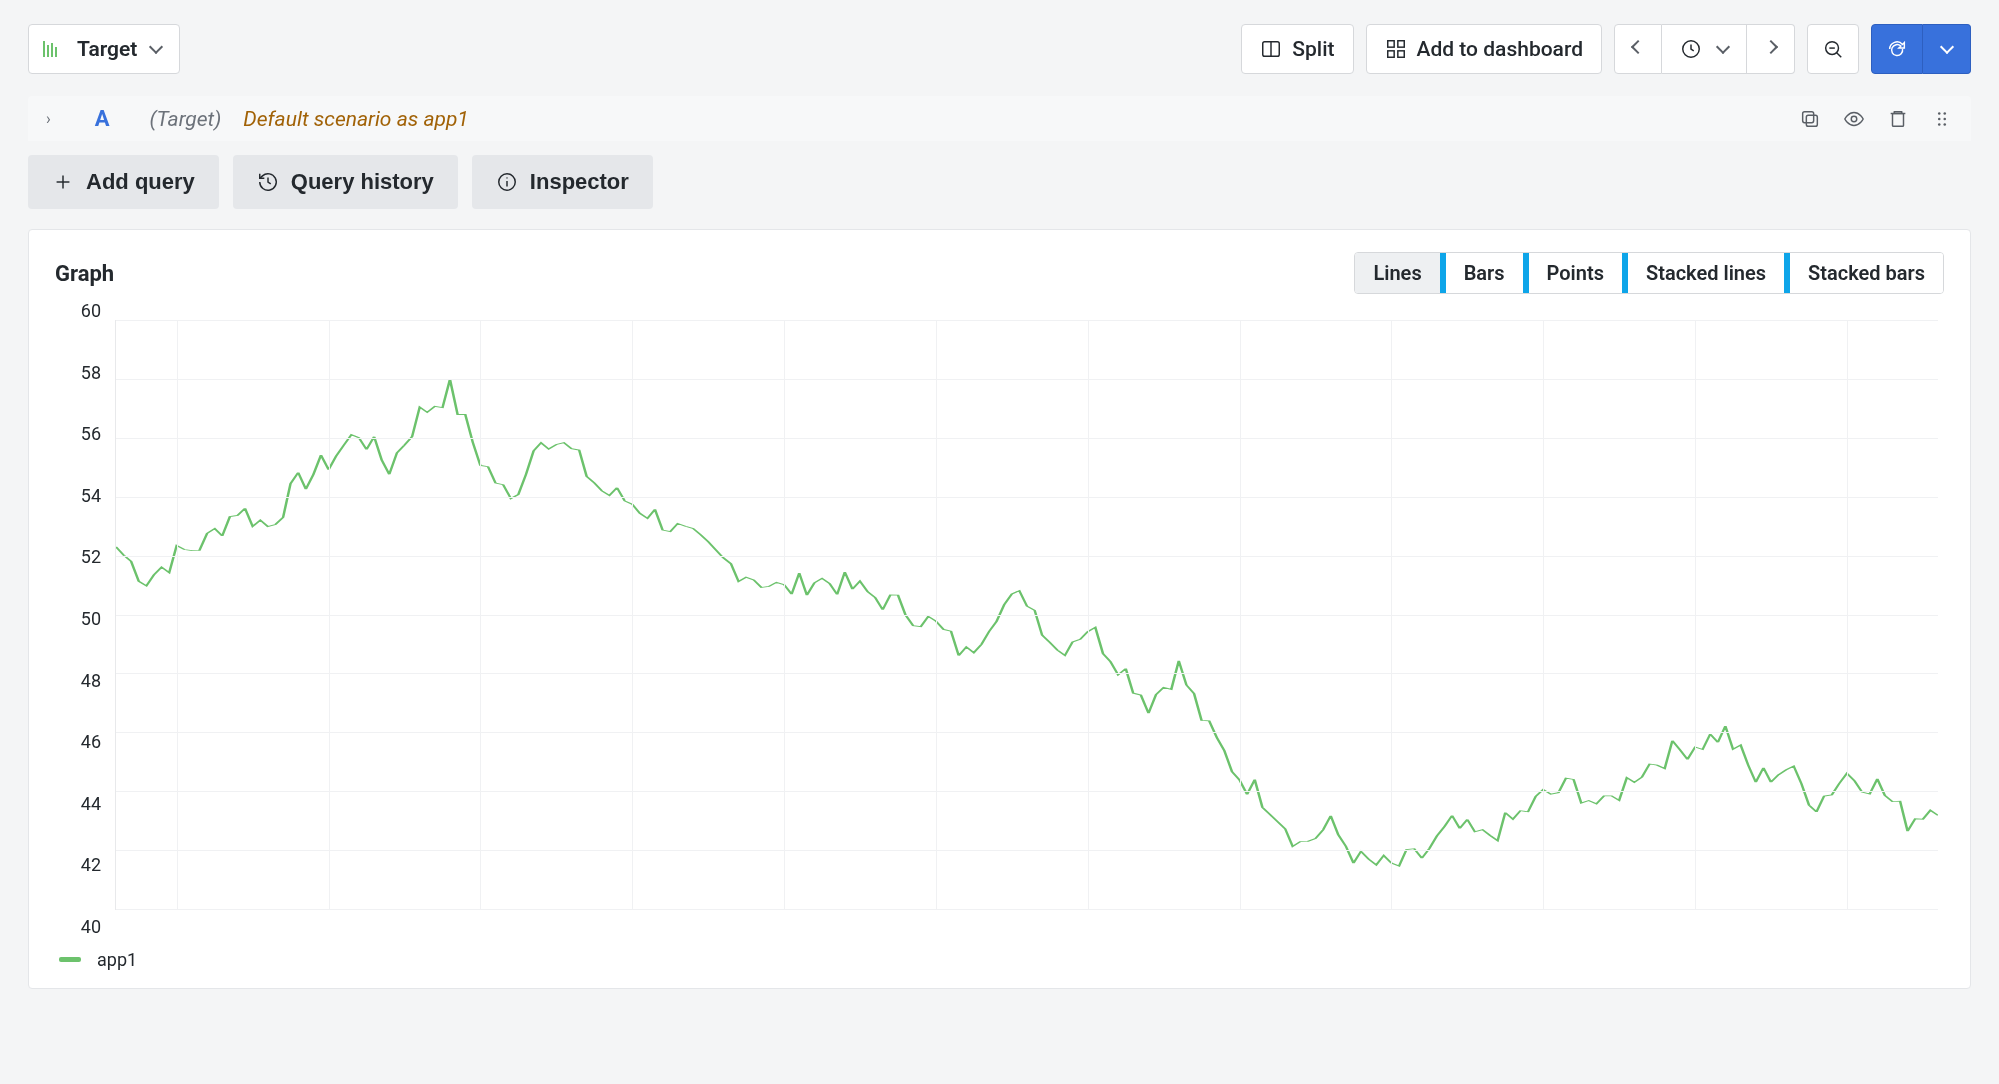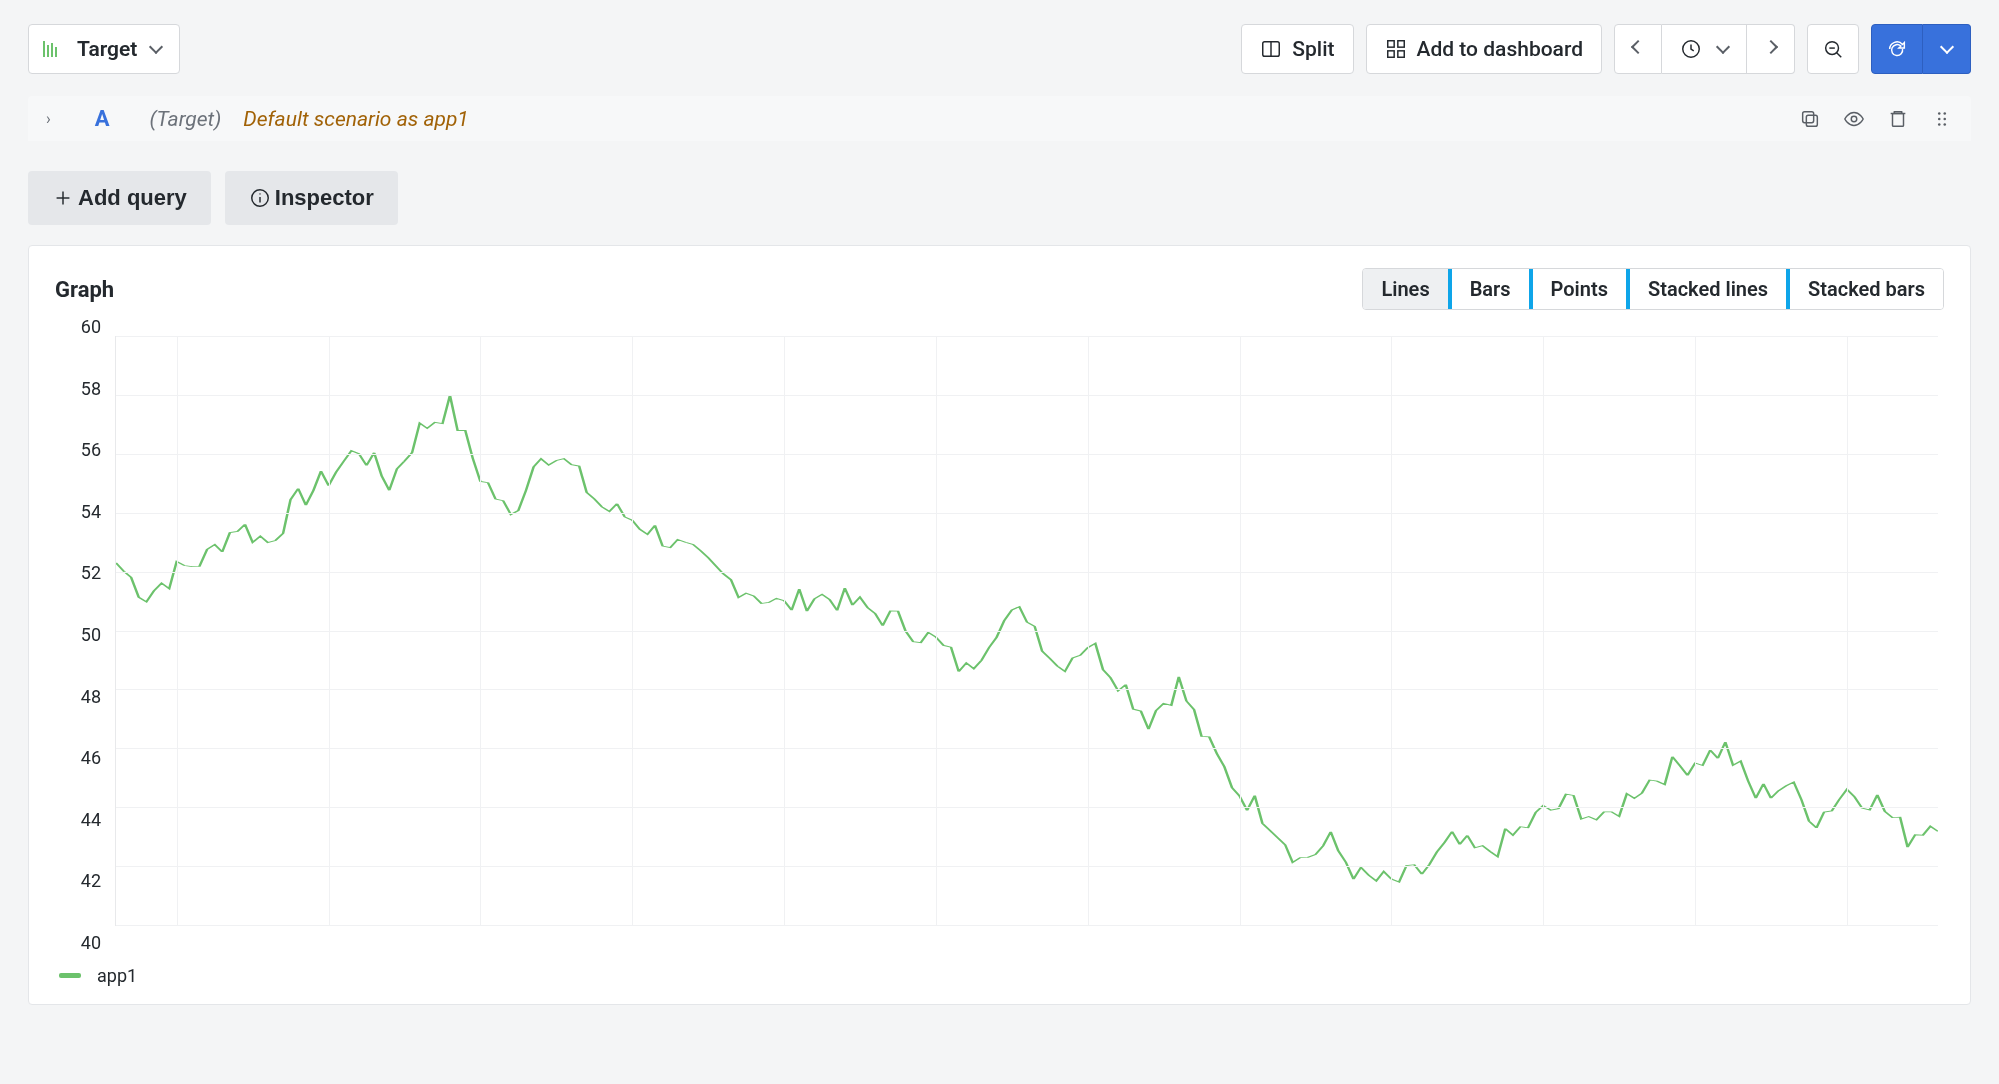"Add query" .action-btn { gap: 4px -> 12px; margin-top: 16px -> none }
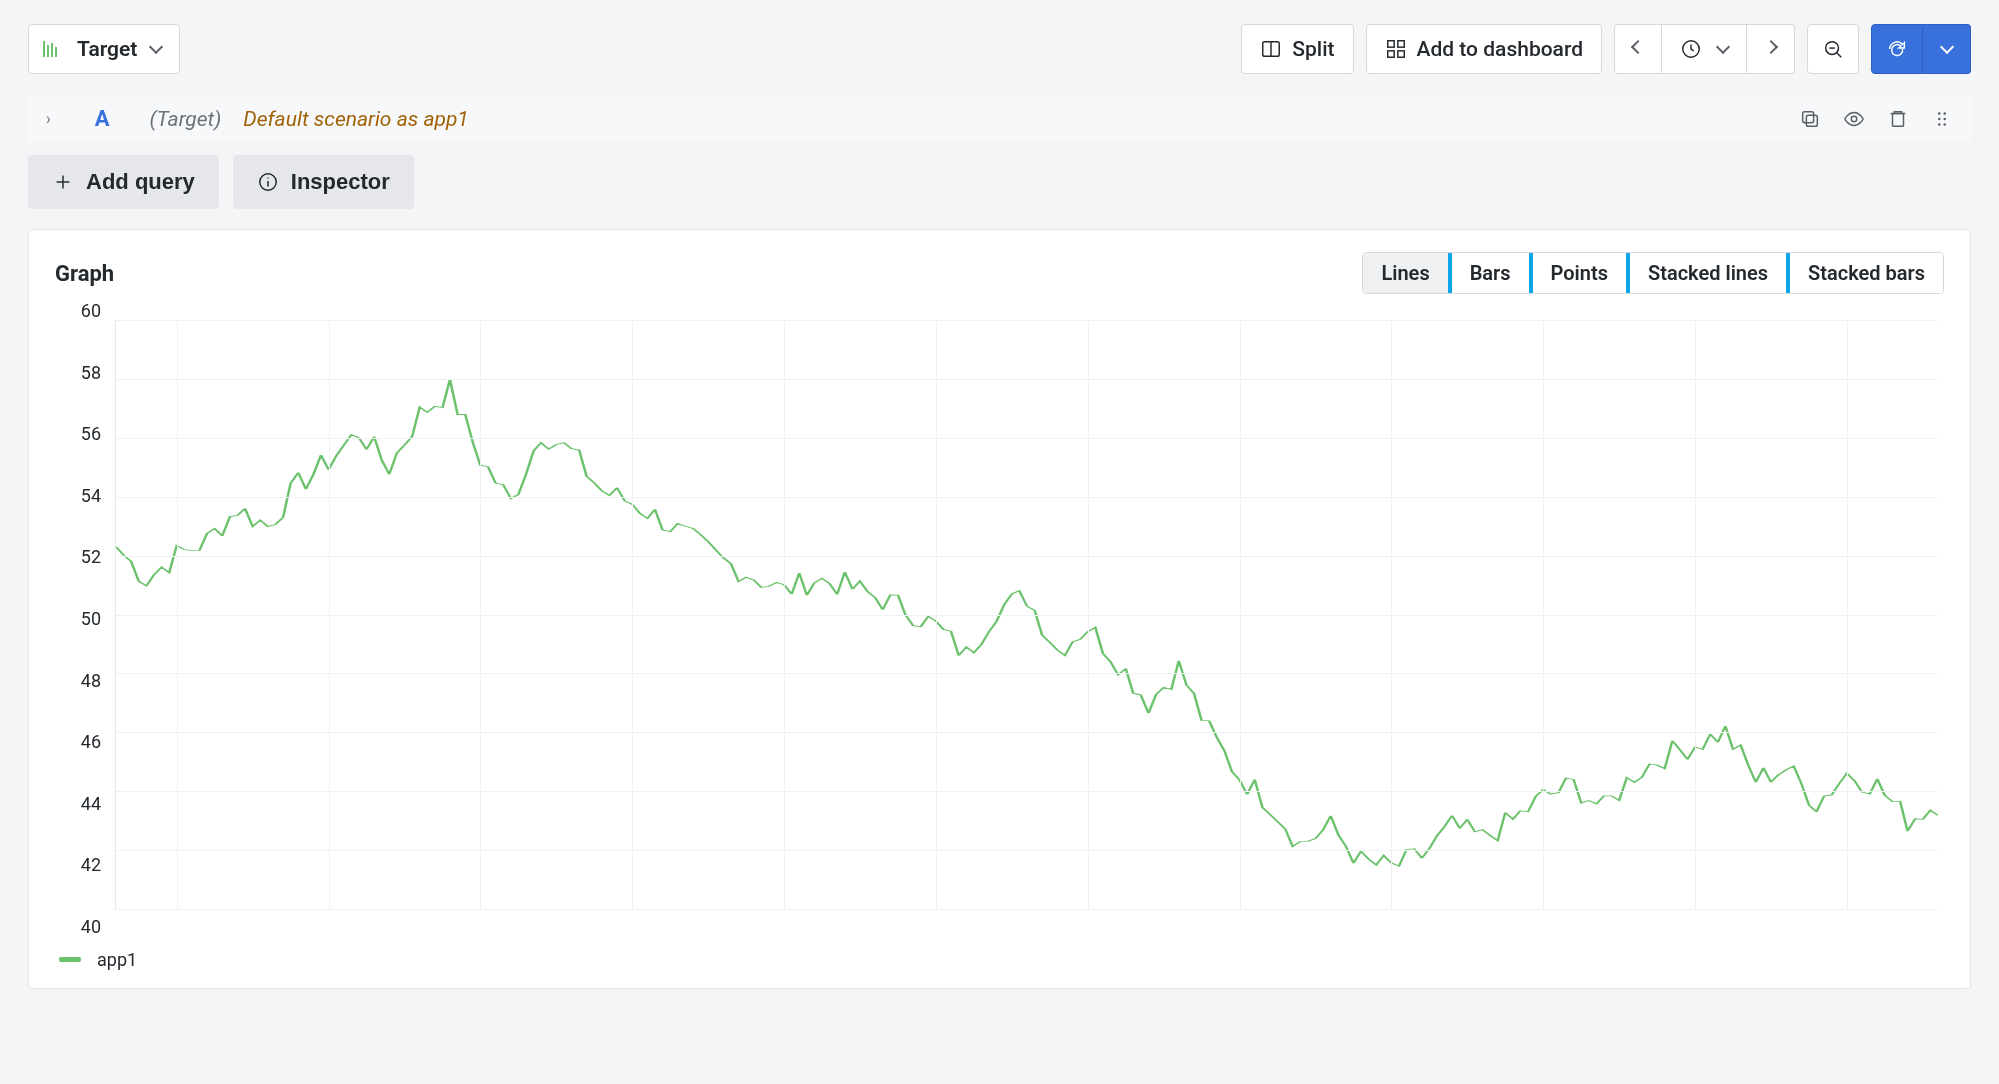"Query history" button.action-btn { html: none -> <button> <svg> <path></path> <polyline></polyline> <polyline></polyline> </svg> <span>Query history</span> </button> }
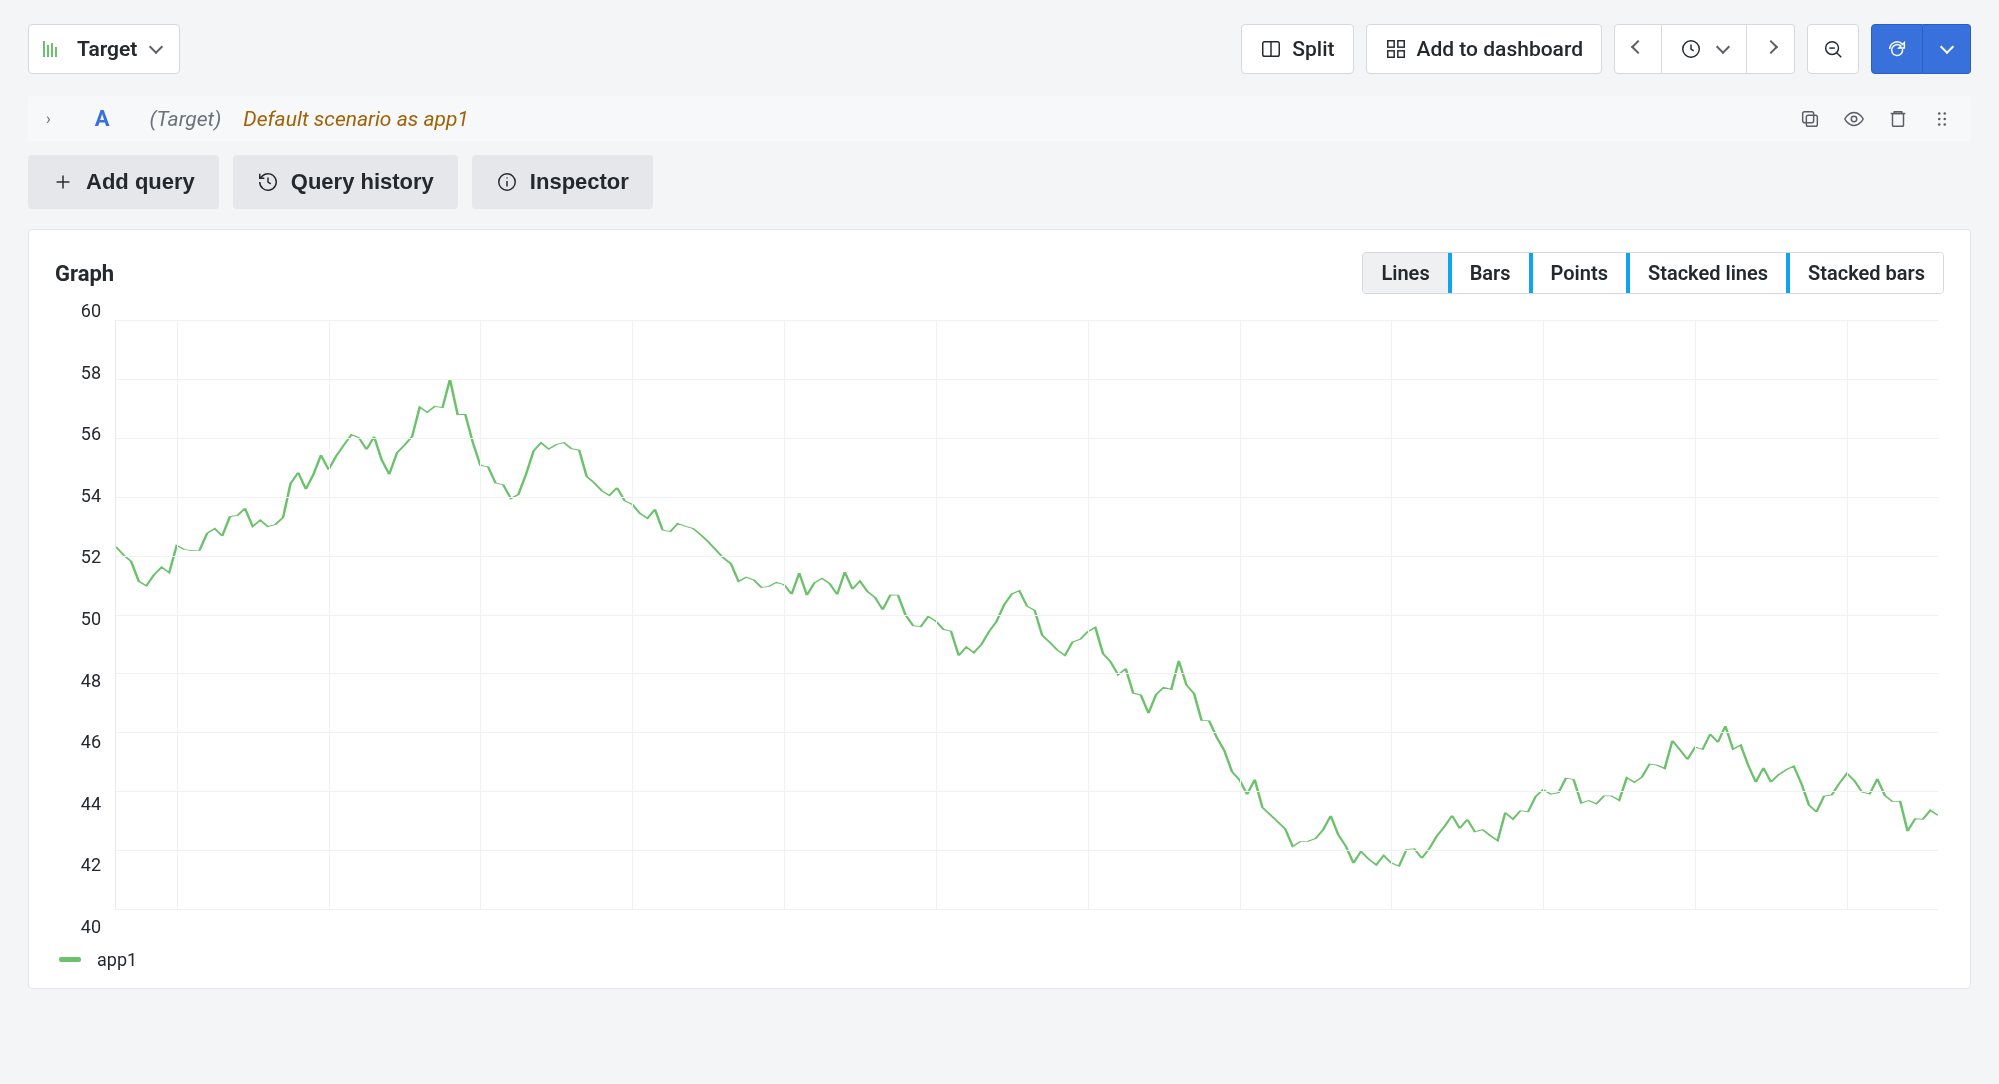"Bars" .vis-opt { border-left: 4px solid #0ea5e9 -> 6px solid #0ea5e9 }
